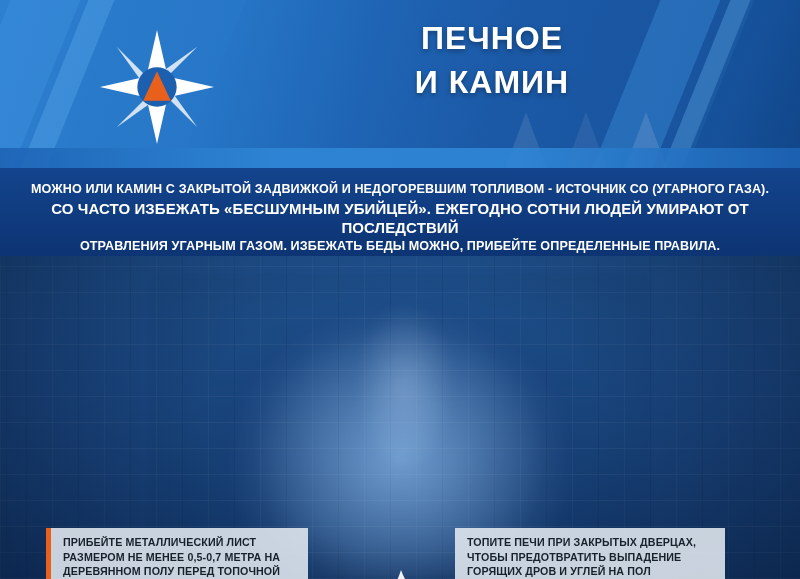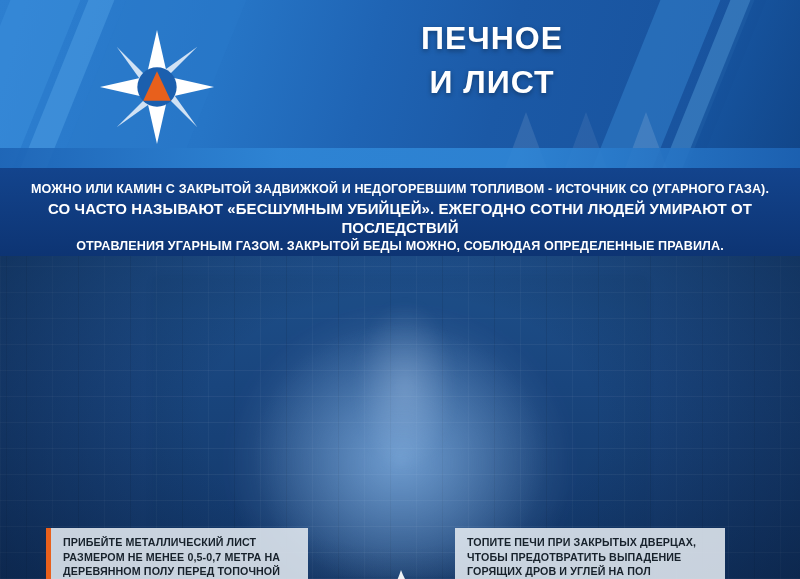"И ЛИСТ" div.title-line { text: ЛИСТ -> КАМИН }
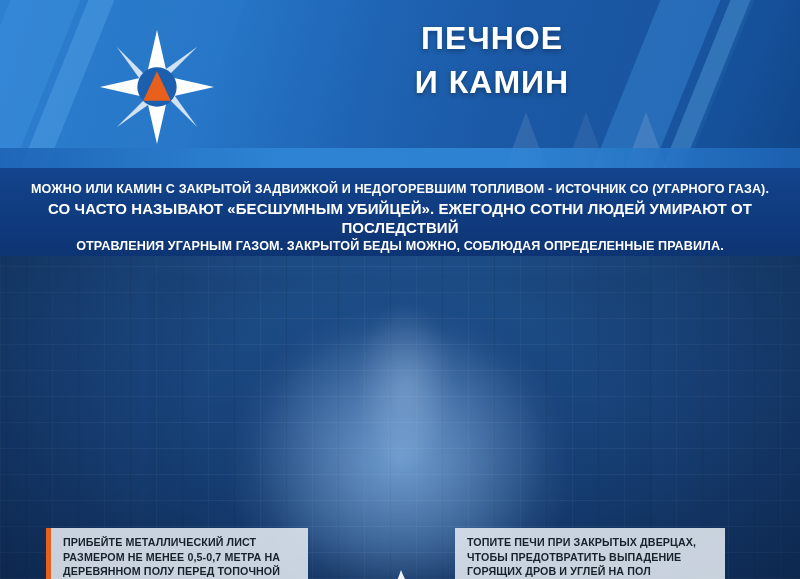"СО ЧАСТО НАЗЫВАЮТ «БЕСШУМНЫМ УБИЙЦЕЙ»." p.big { text: НАЗЫВАЮТ -> ИЗБЕЖАТЬ }
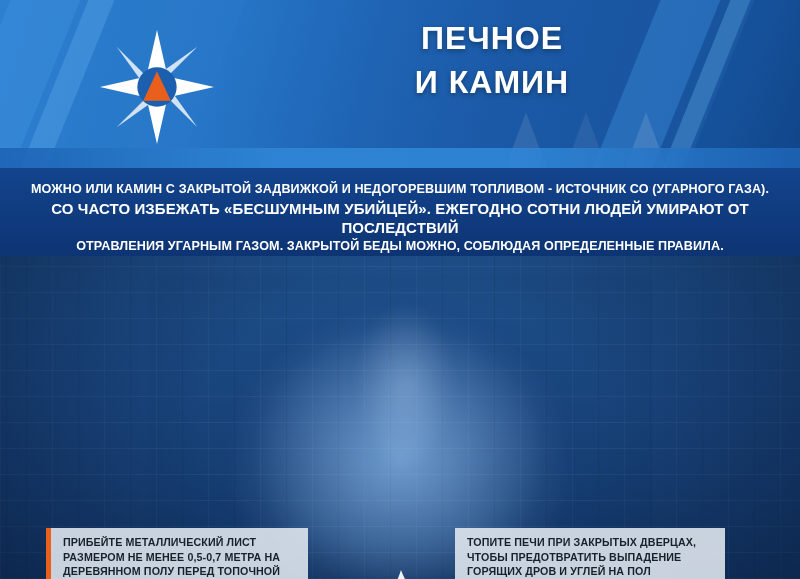"ОТРАВЛЕНИЯ УГАРНЫМ ГАЗОМ. ЗАКРЫТОЙ БЕДЫ" p { text: ЗАКРЫТОЙ БЕДЫ МОЖНО, СОБЛЮДАЯ -> ИЗБЕЖАТЬ БЕДЫ МОЖНО, ПРИБЕЙТЕ }
